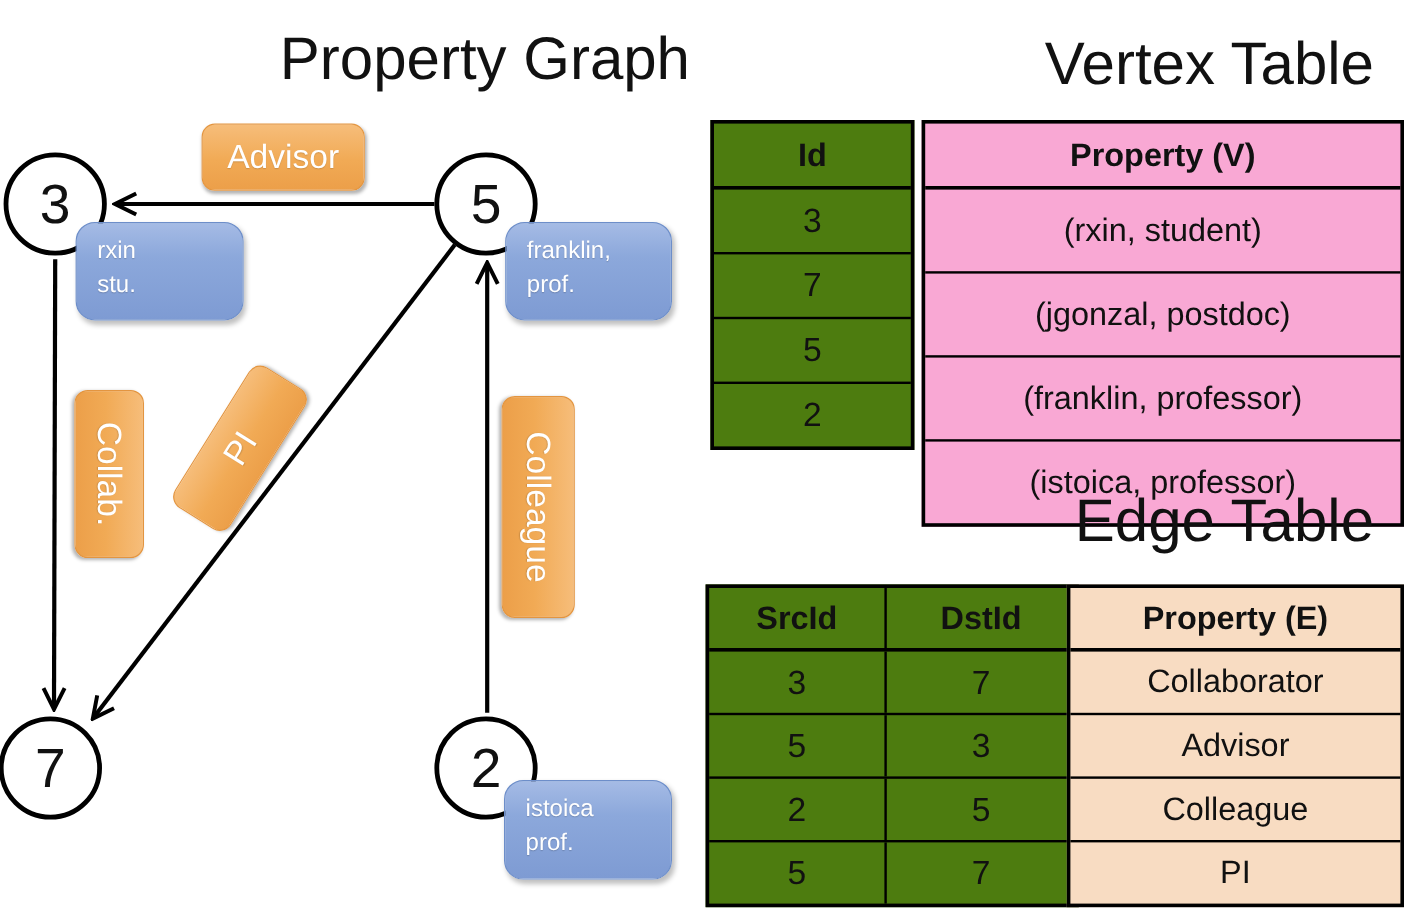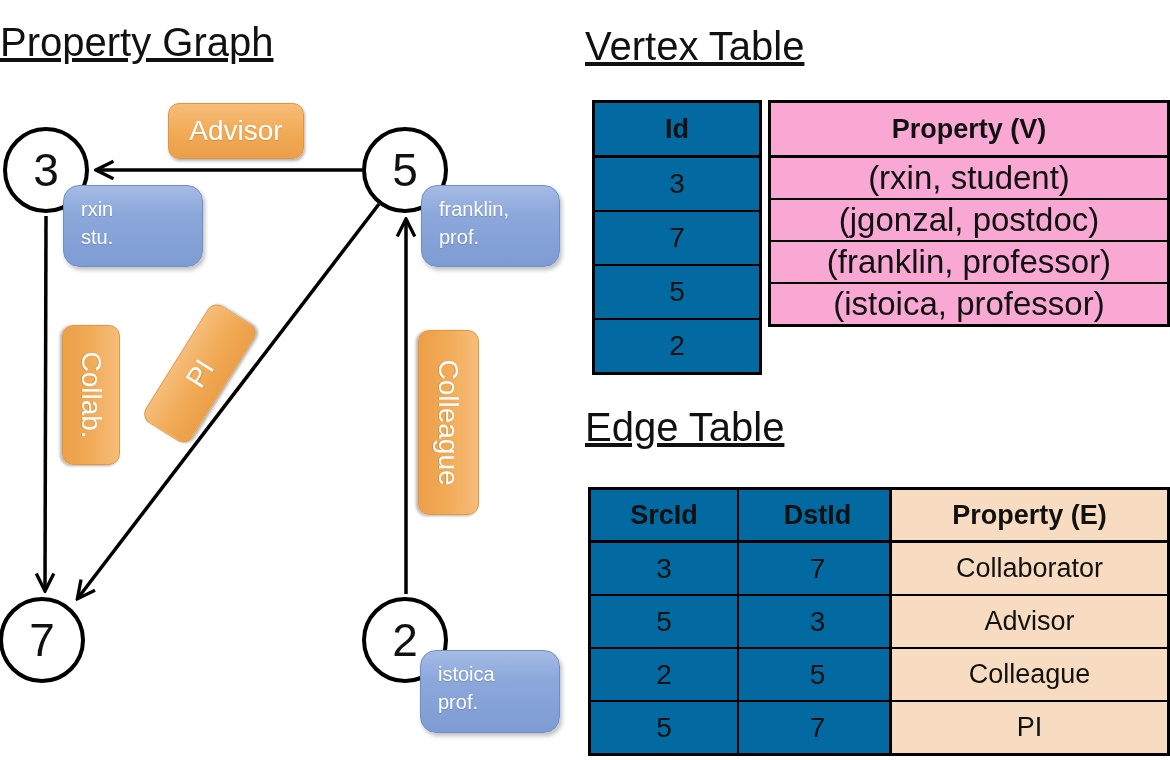"Property Graph" .big-title { font-size: 40px -> 50px; text-align: left -> right; text-decoration: underline -> none }
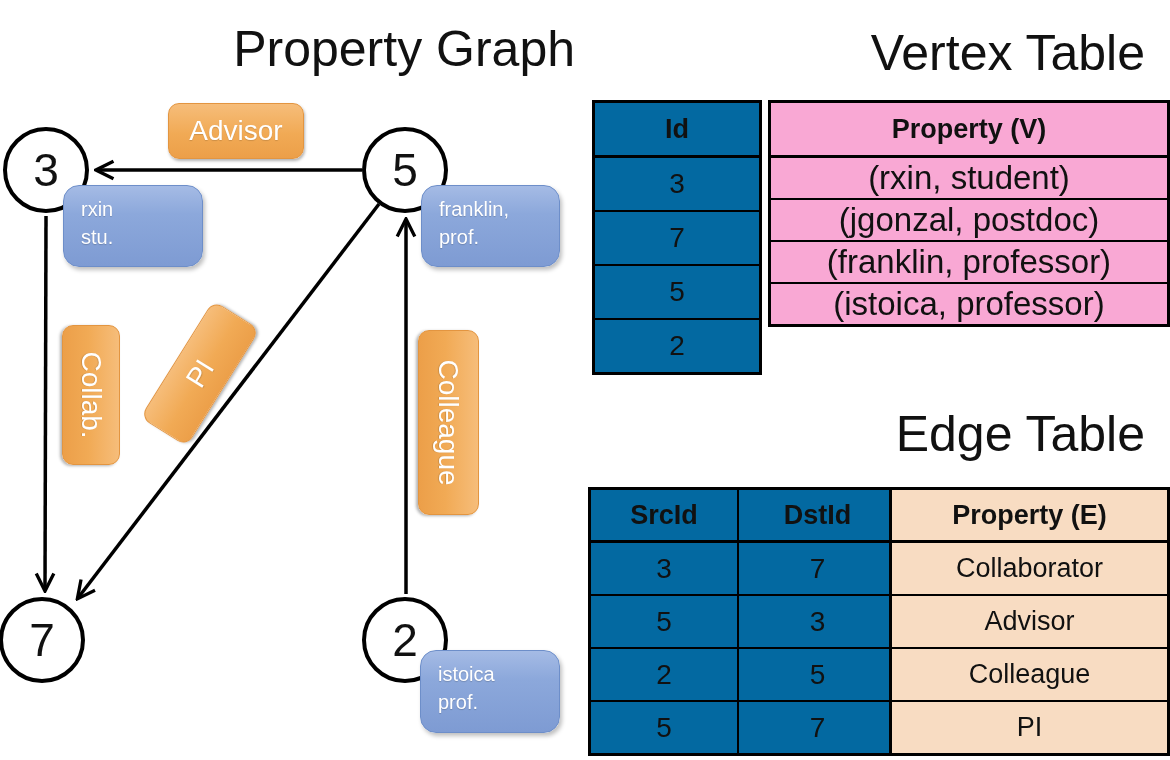"Id" .subtable { background: #0369a1 -> #4d7c0f }
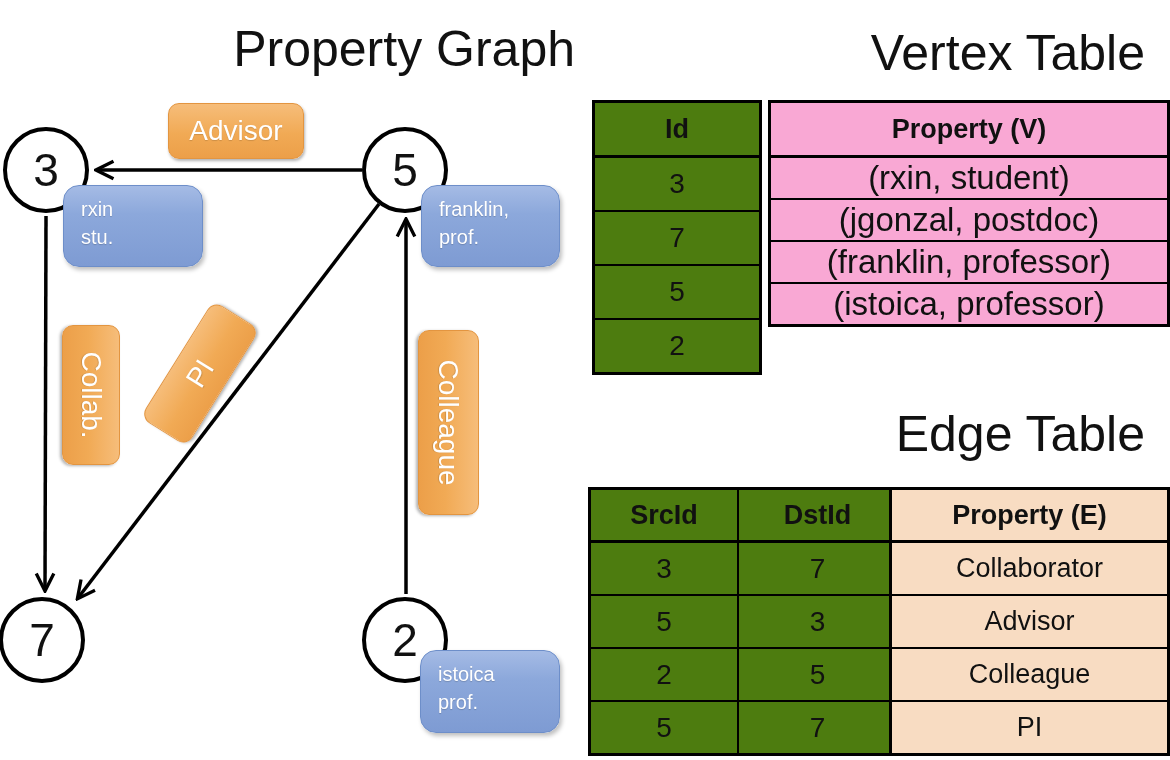"(rxin, student)" .vt-prop-cell { font-size: 33px -> 27px; height: 40px -> 68px }
